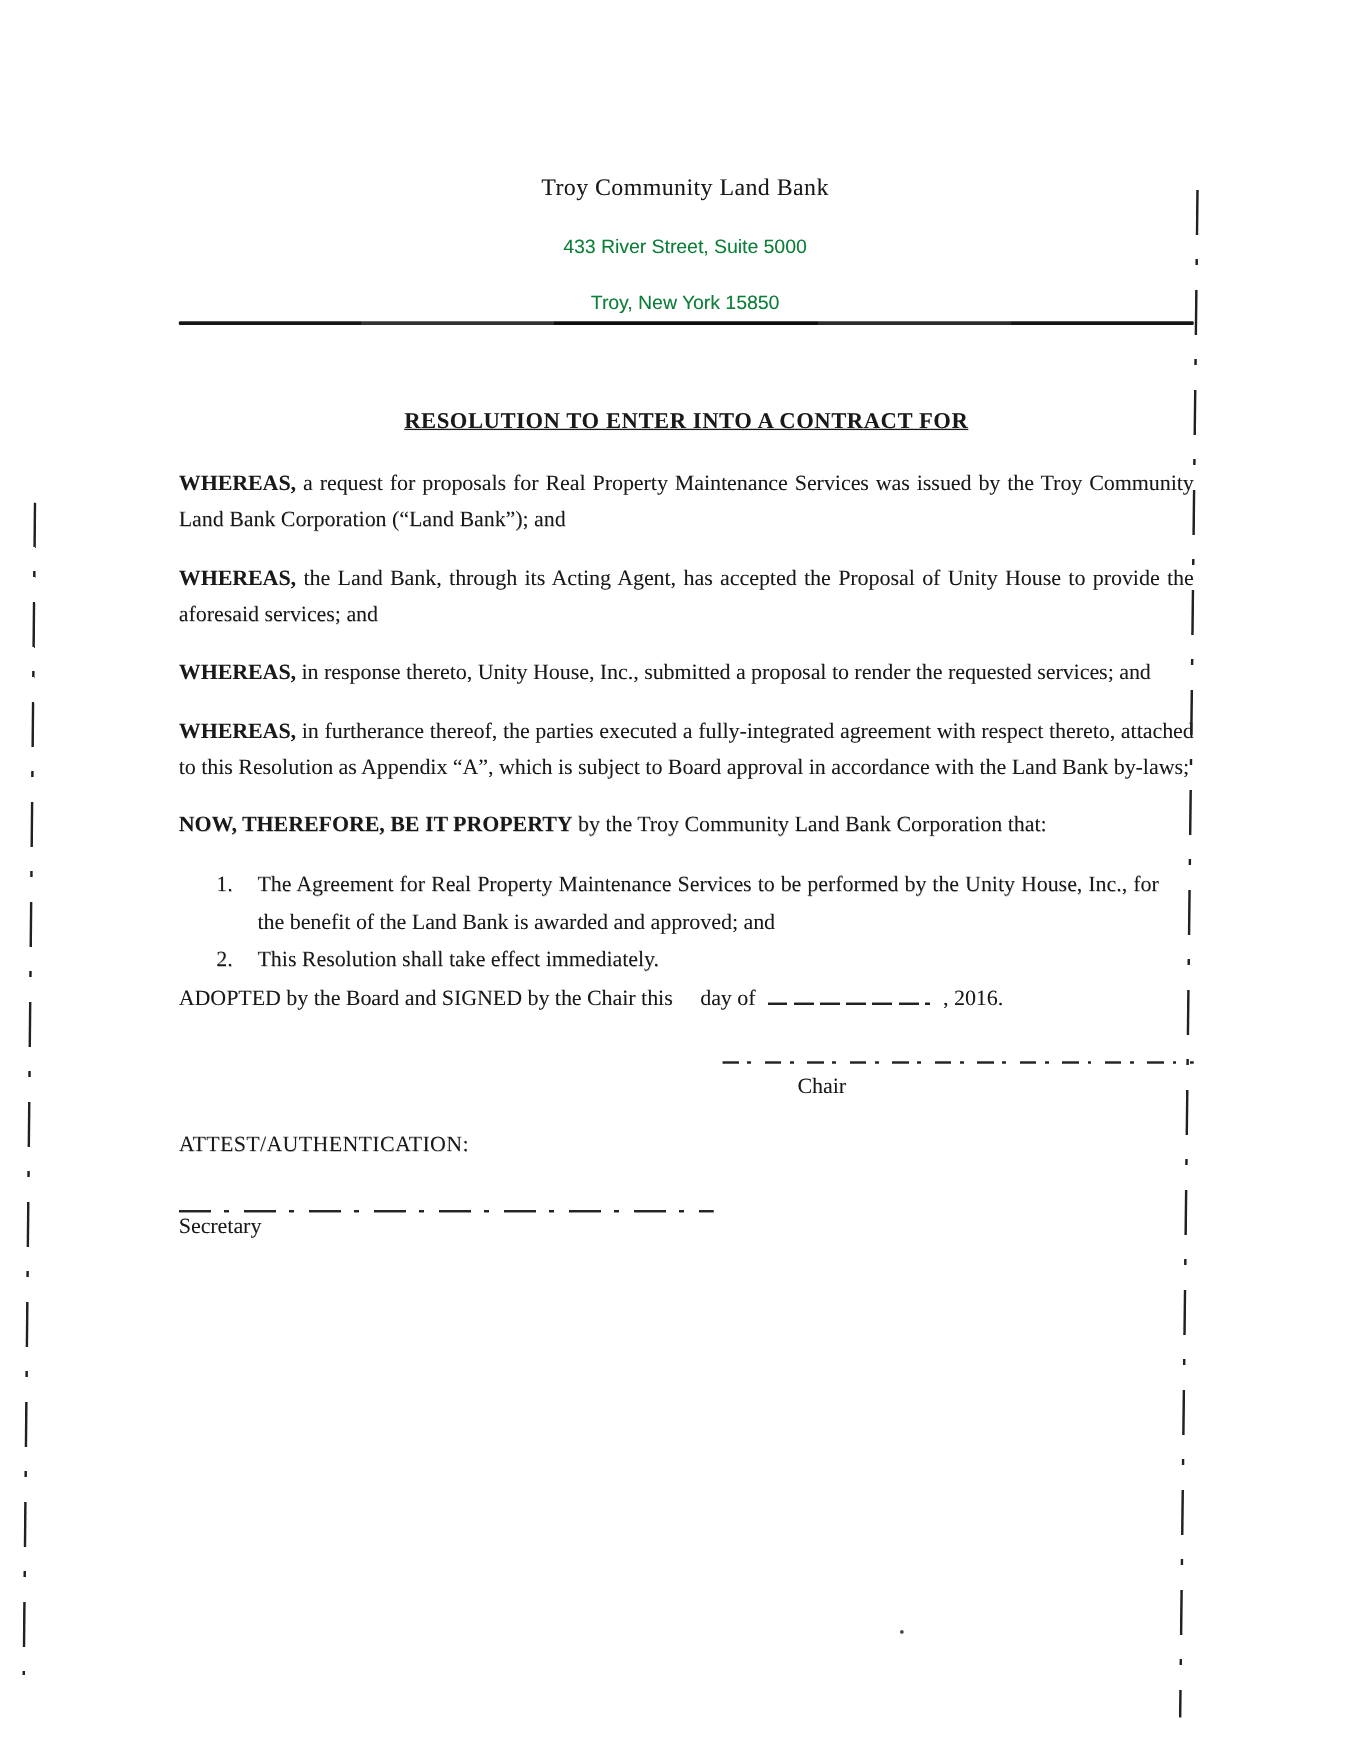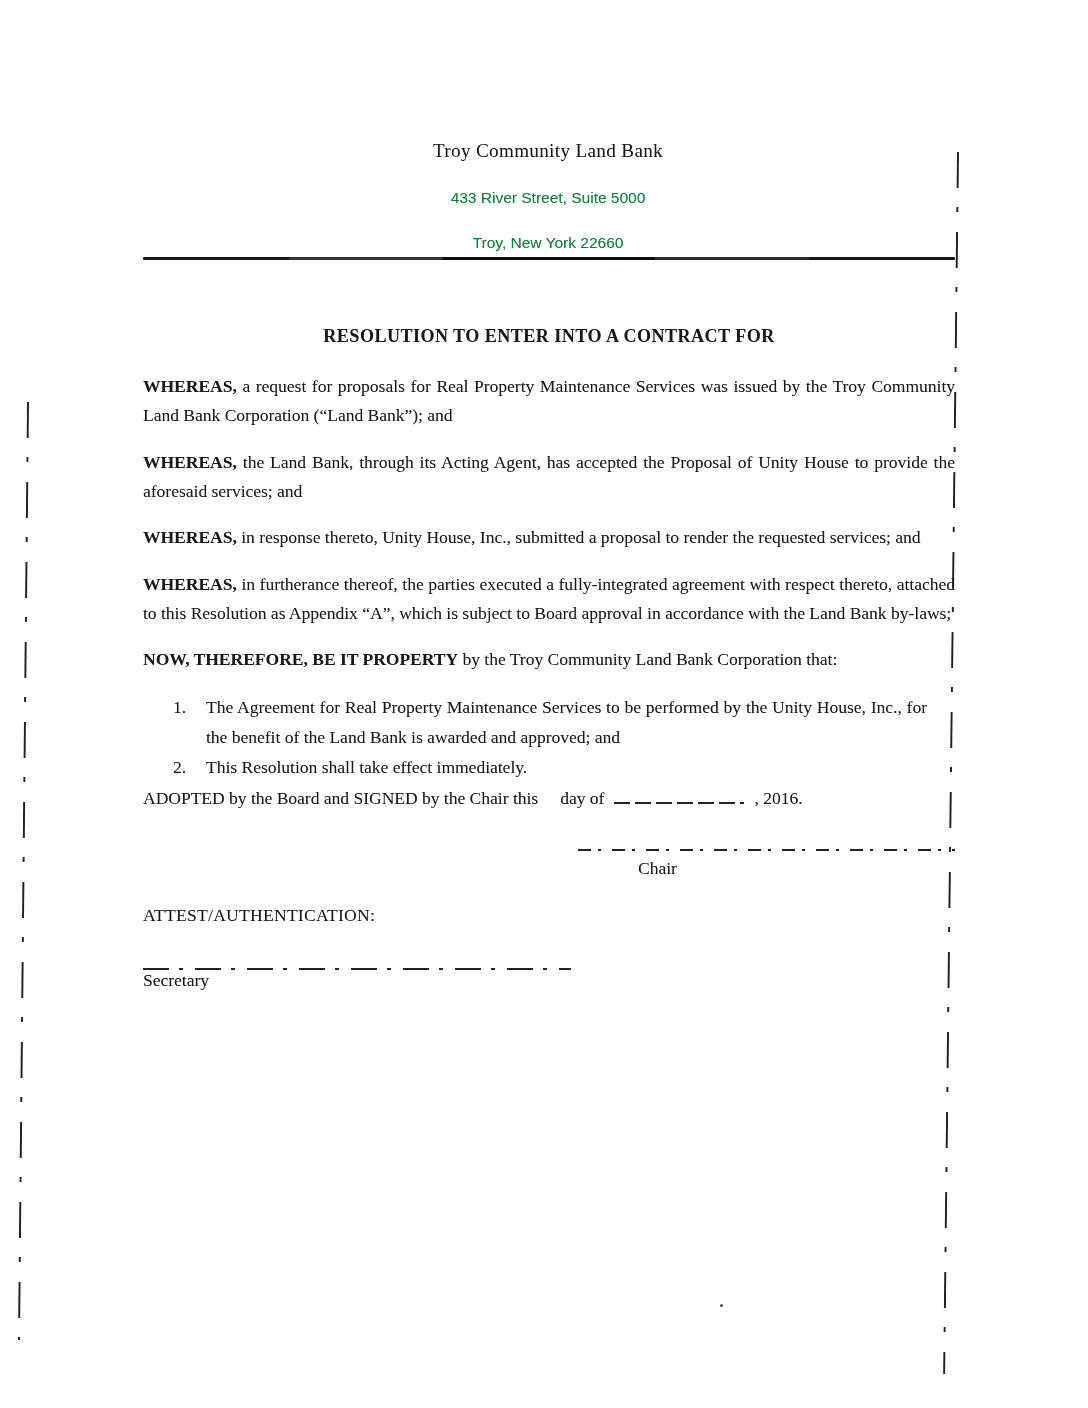"Troy, New York 22660" div.addr { text: 22660 -> 15850 }
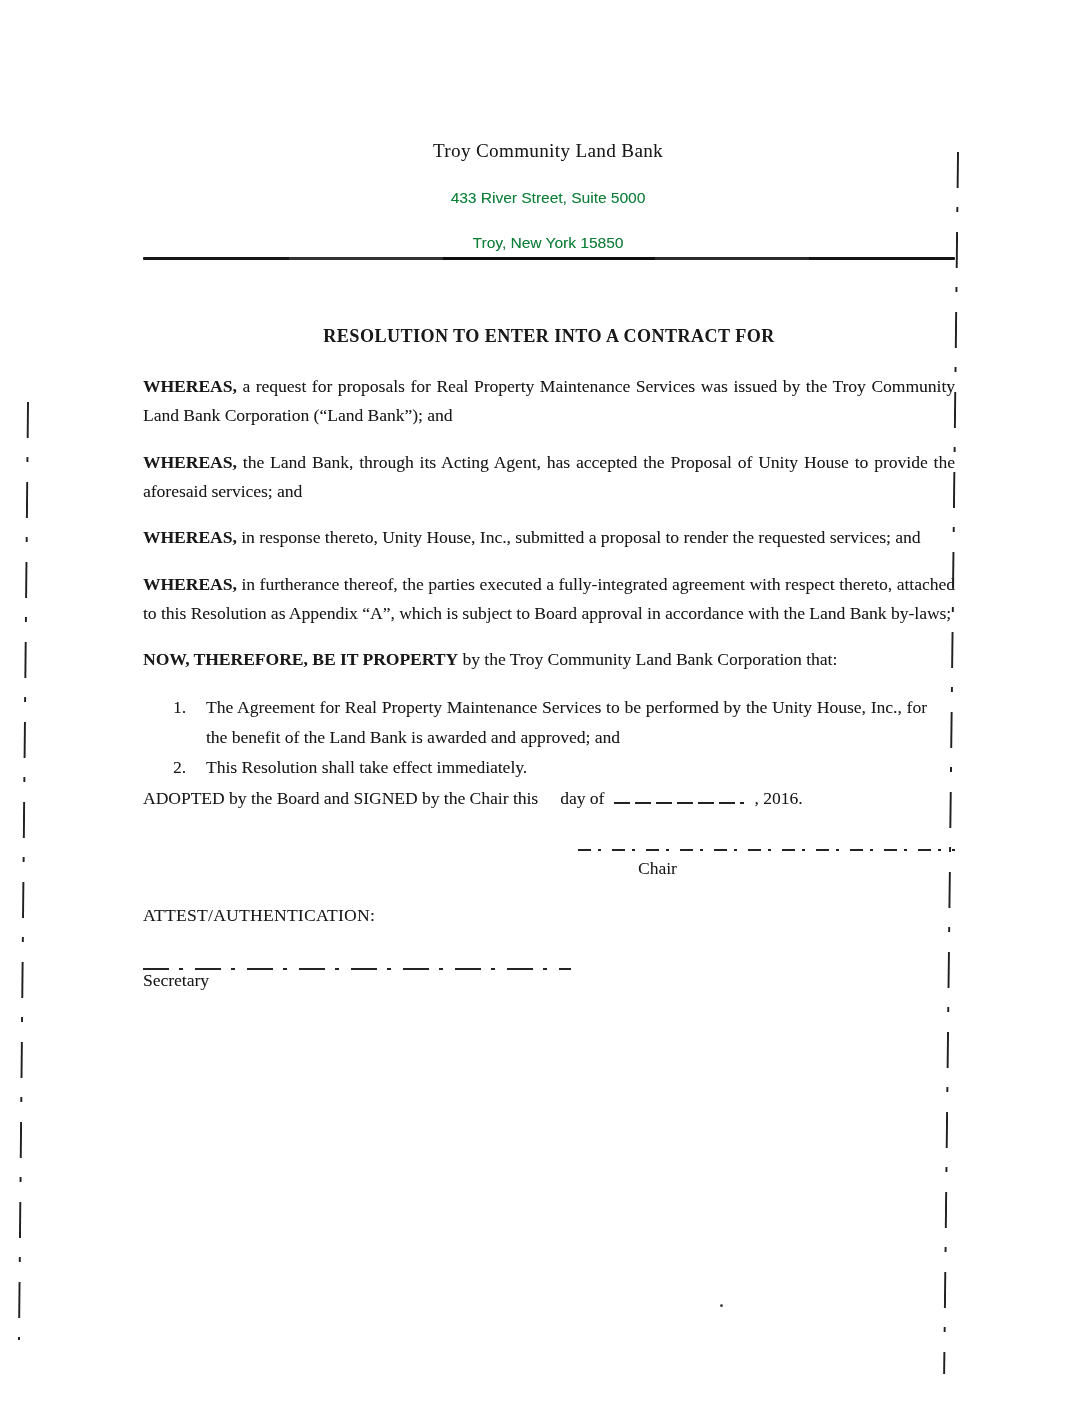"RESOLUTION TO ENTER INTO A" .doc-title { text-decoration: none -> underline }
